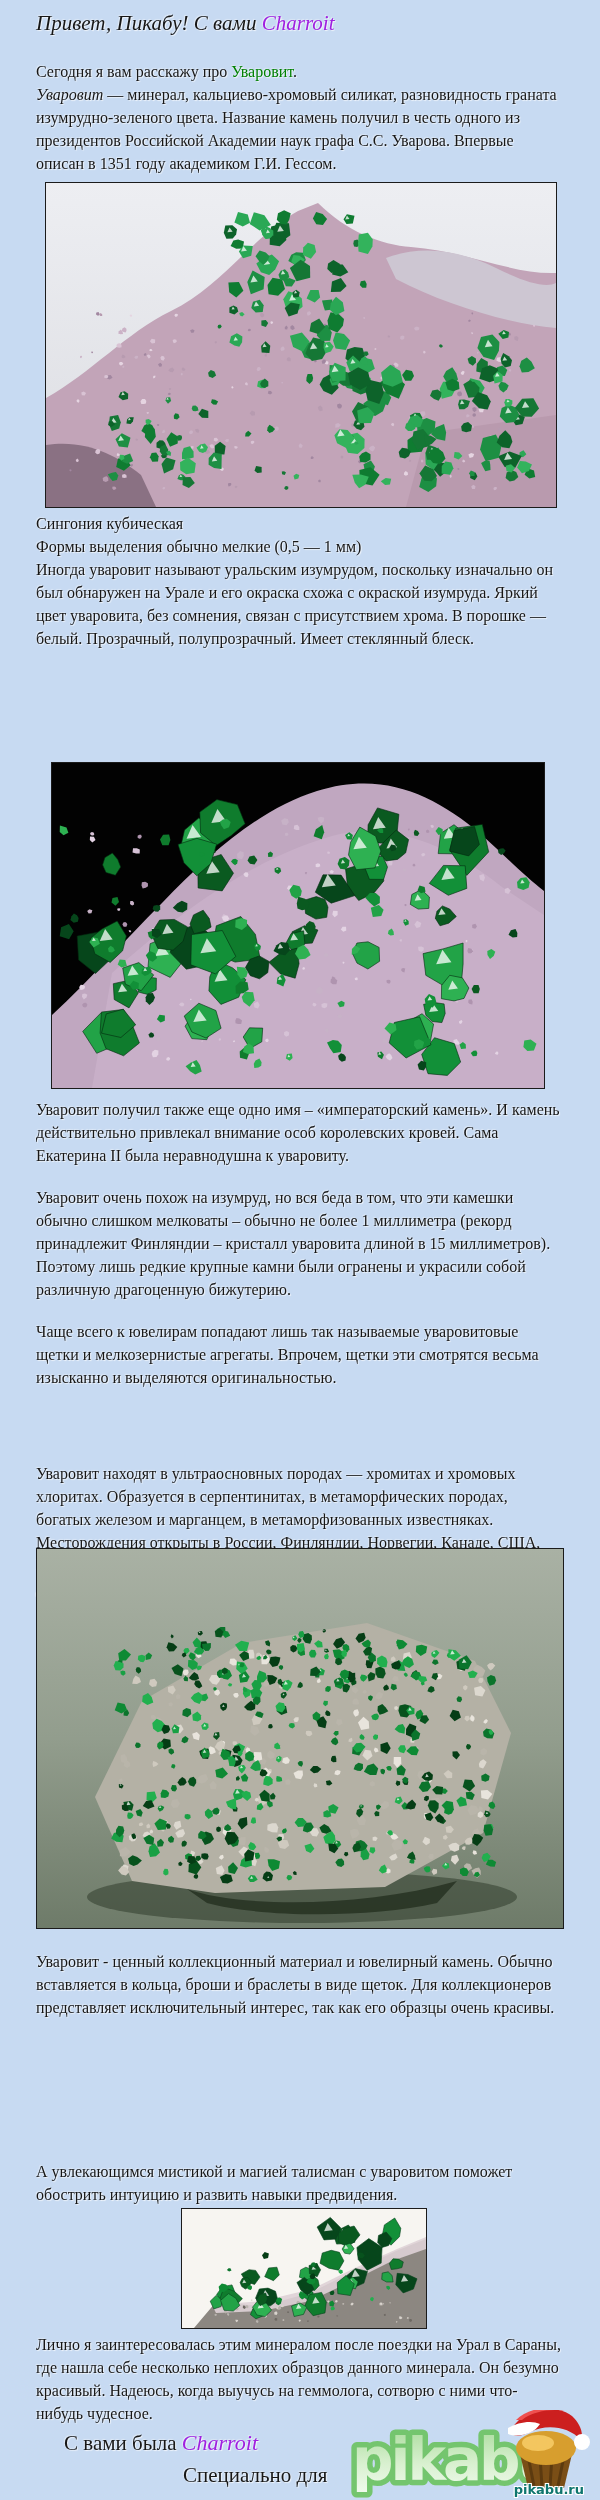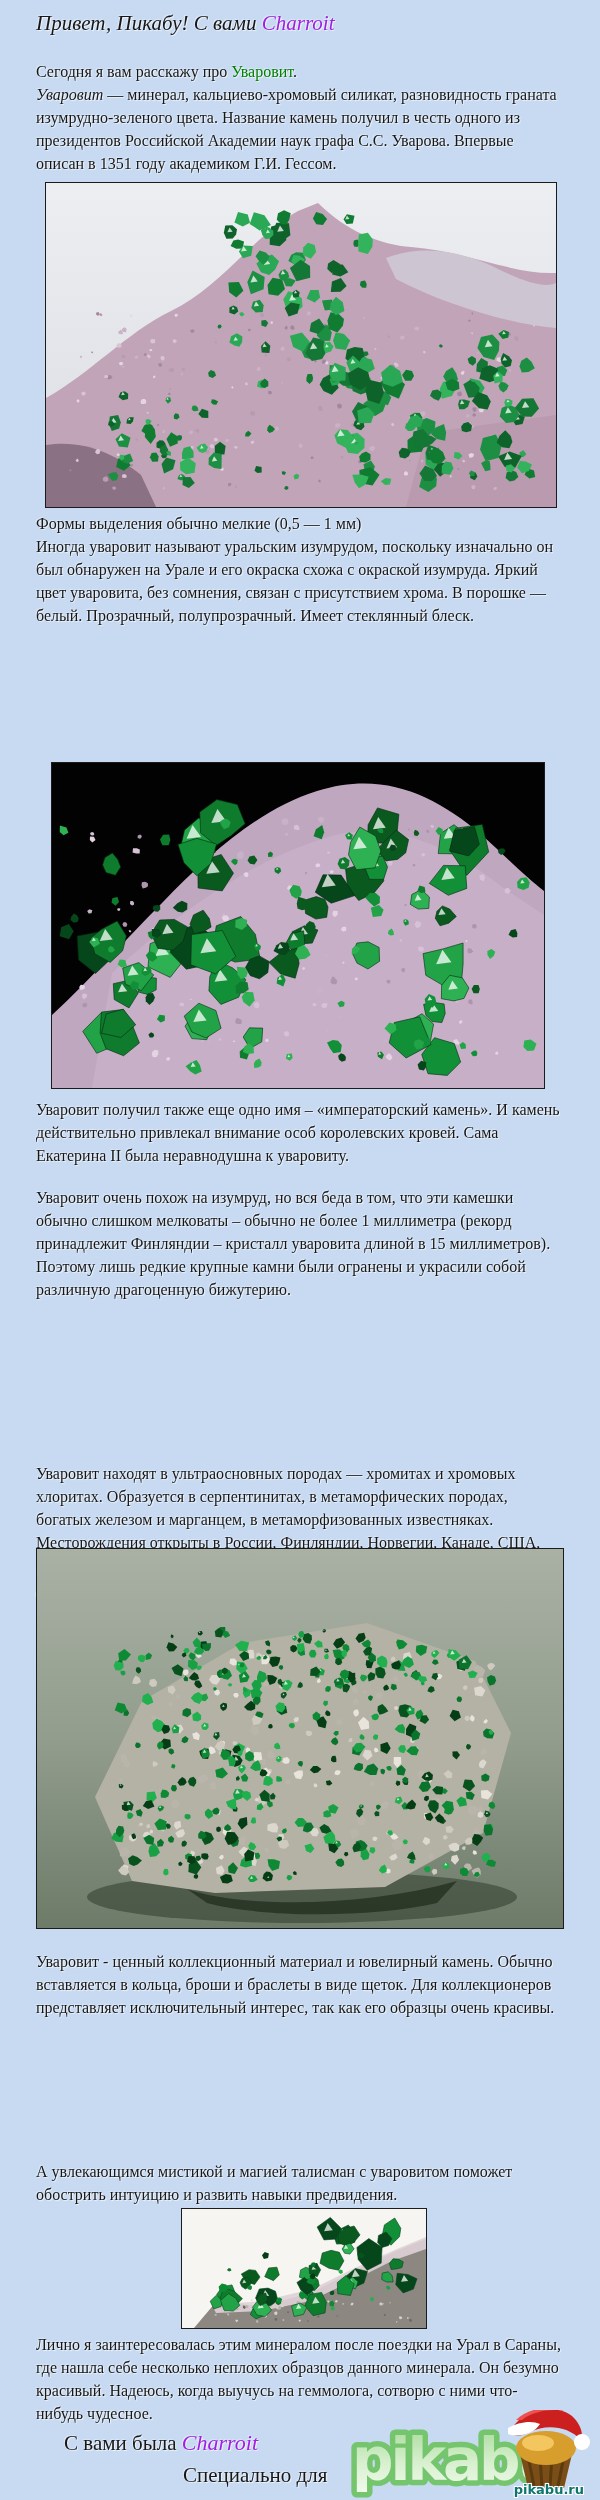"Сингония кубическая" div { html: none -> <div>Сингония кубическая</div> }
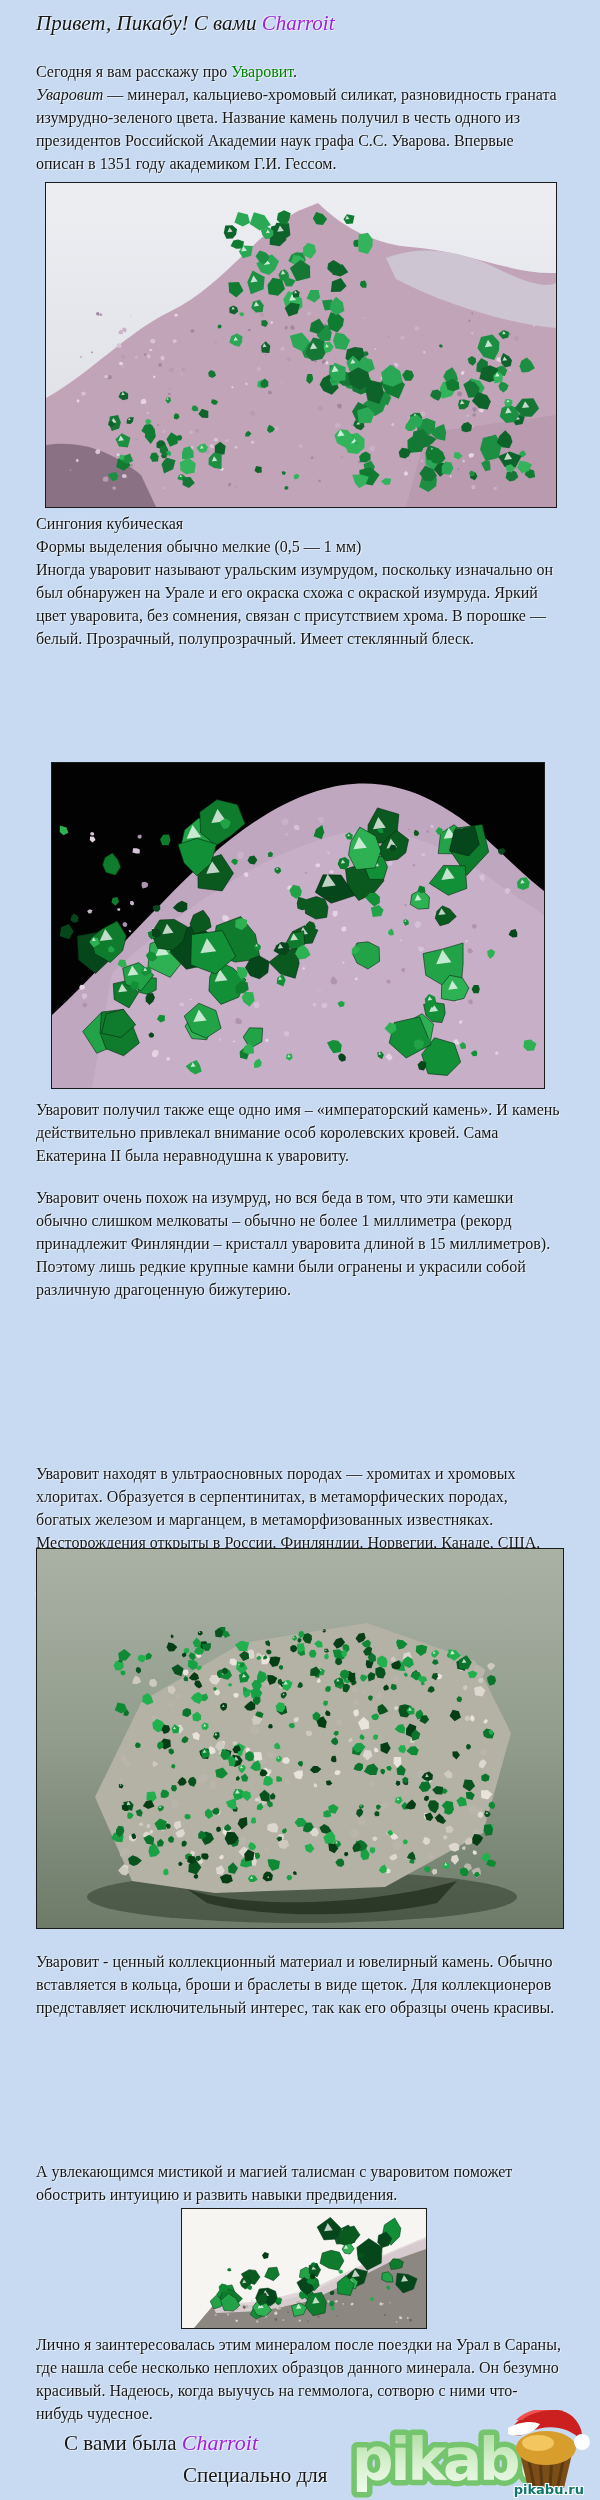"Чаще всего к ювелирам попадают" div.txt { html: none -> <div>Чаще всего к ювелирам попадают лишь так называемые уваровитовые щетки и мелкозернистые агрегаты. Впрочем, щетки эти смотрятся весьма изысканно и выделяются оригинальностью.</div> }
